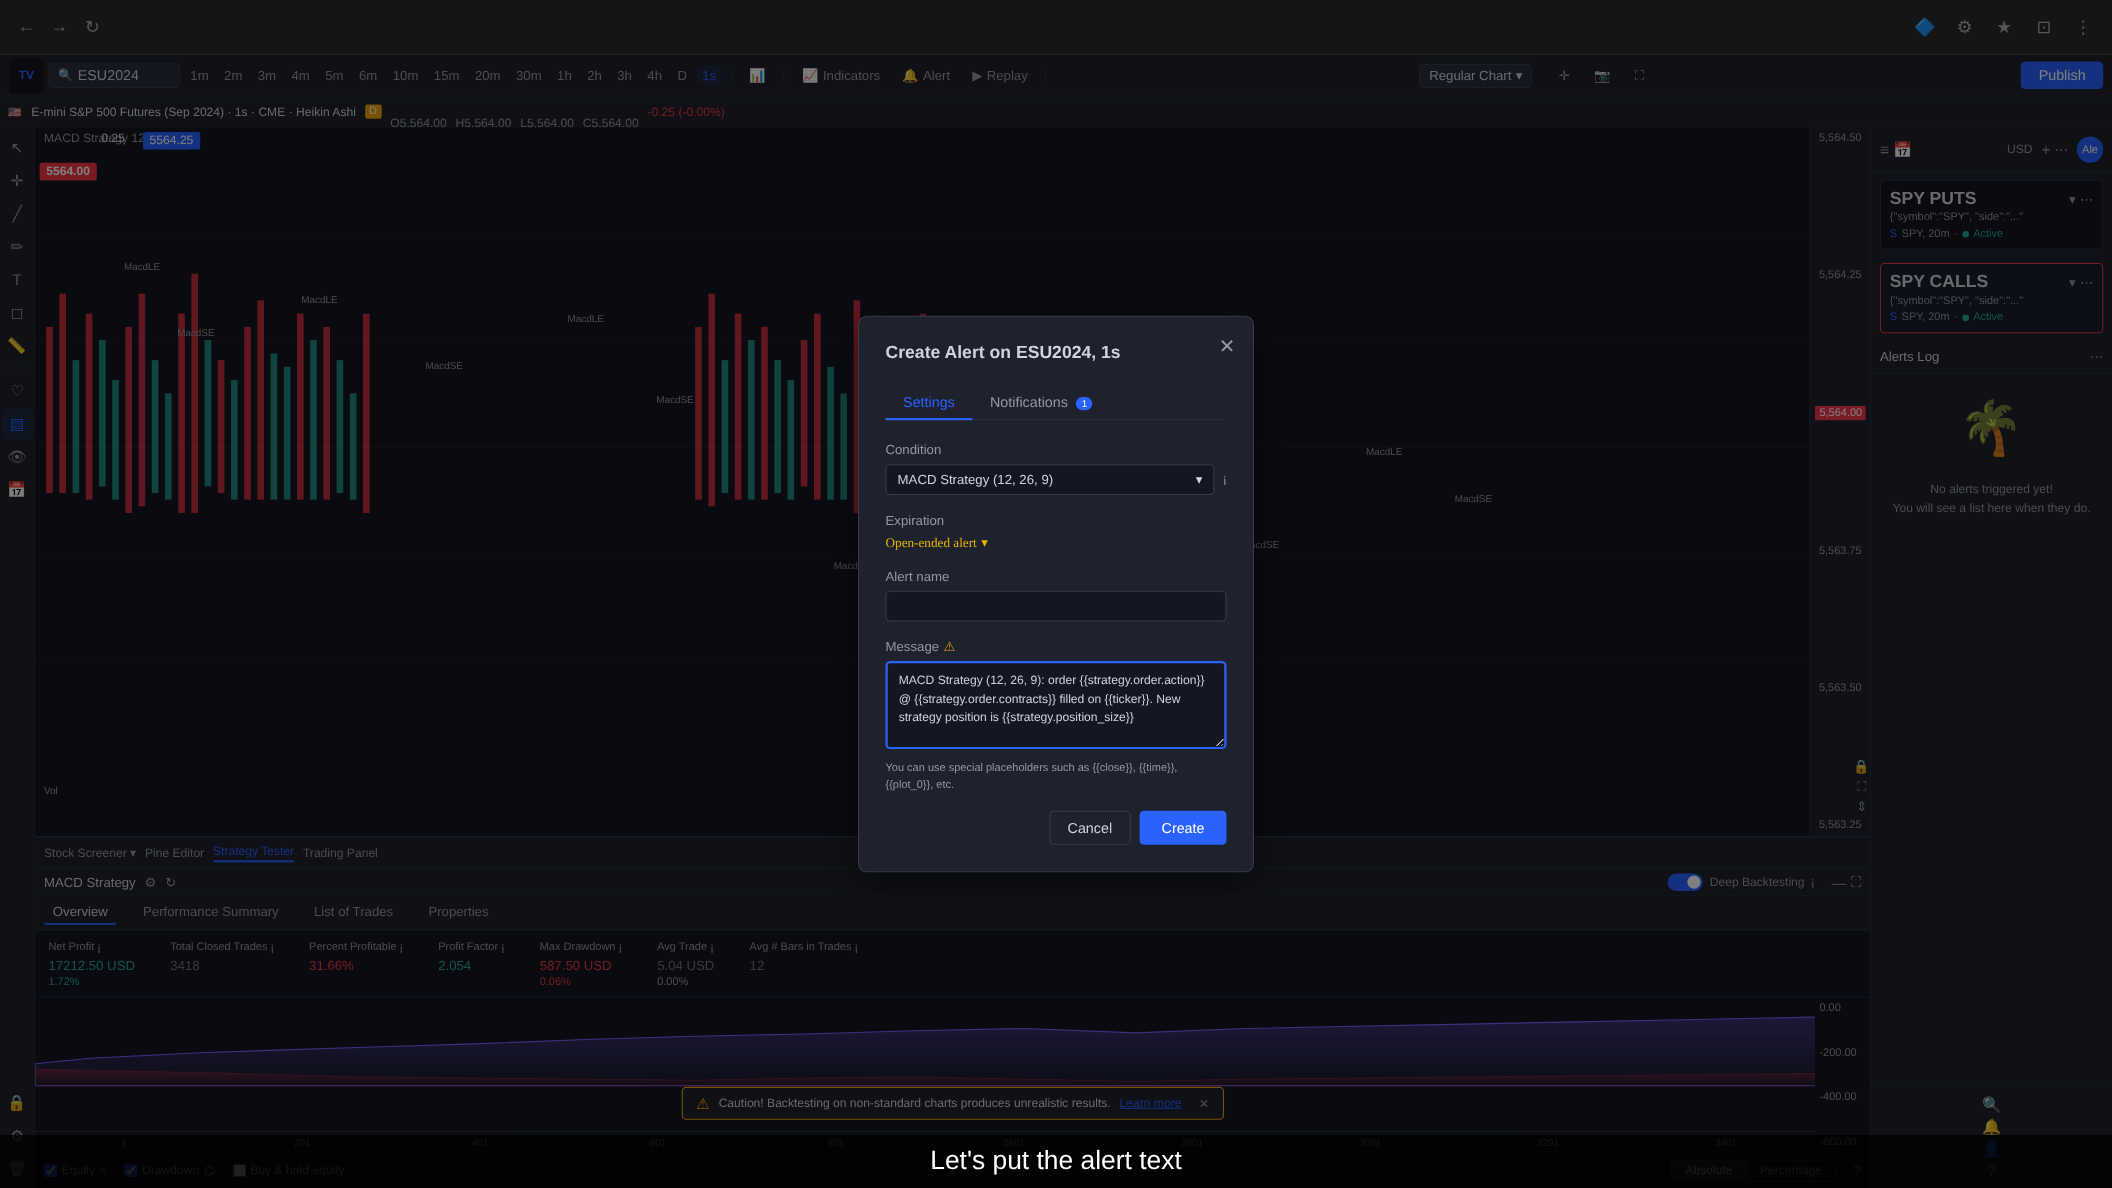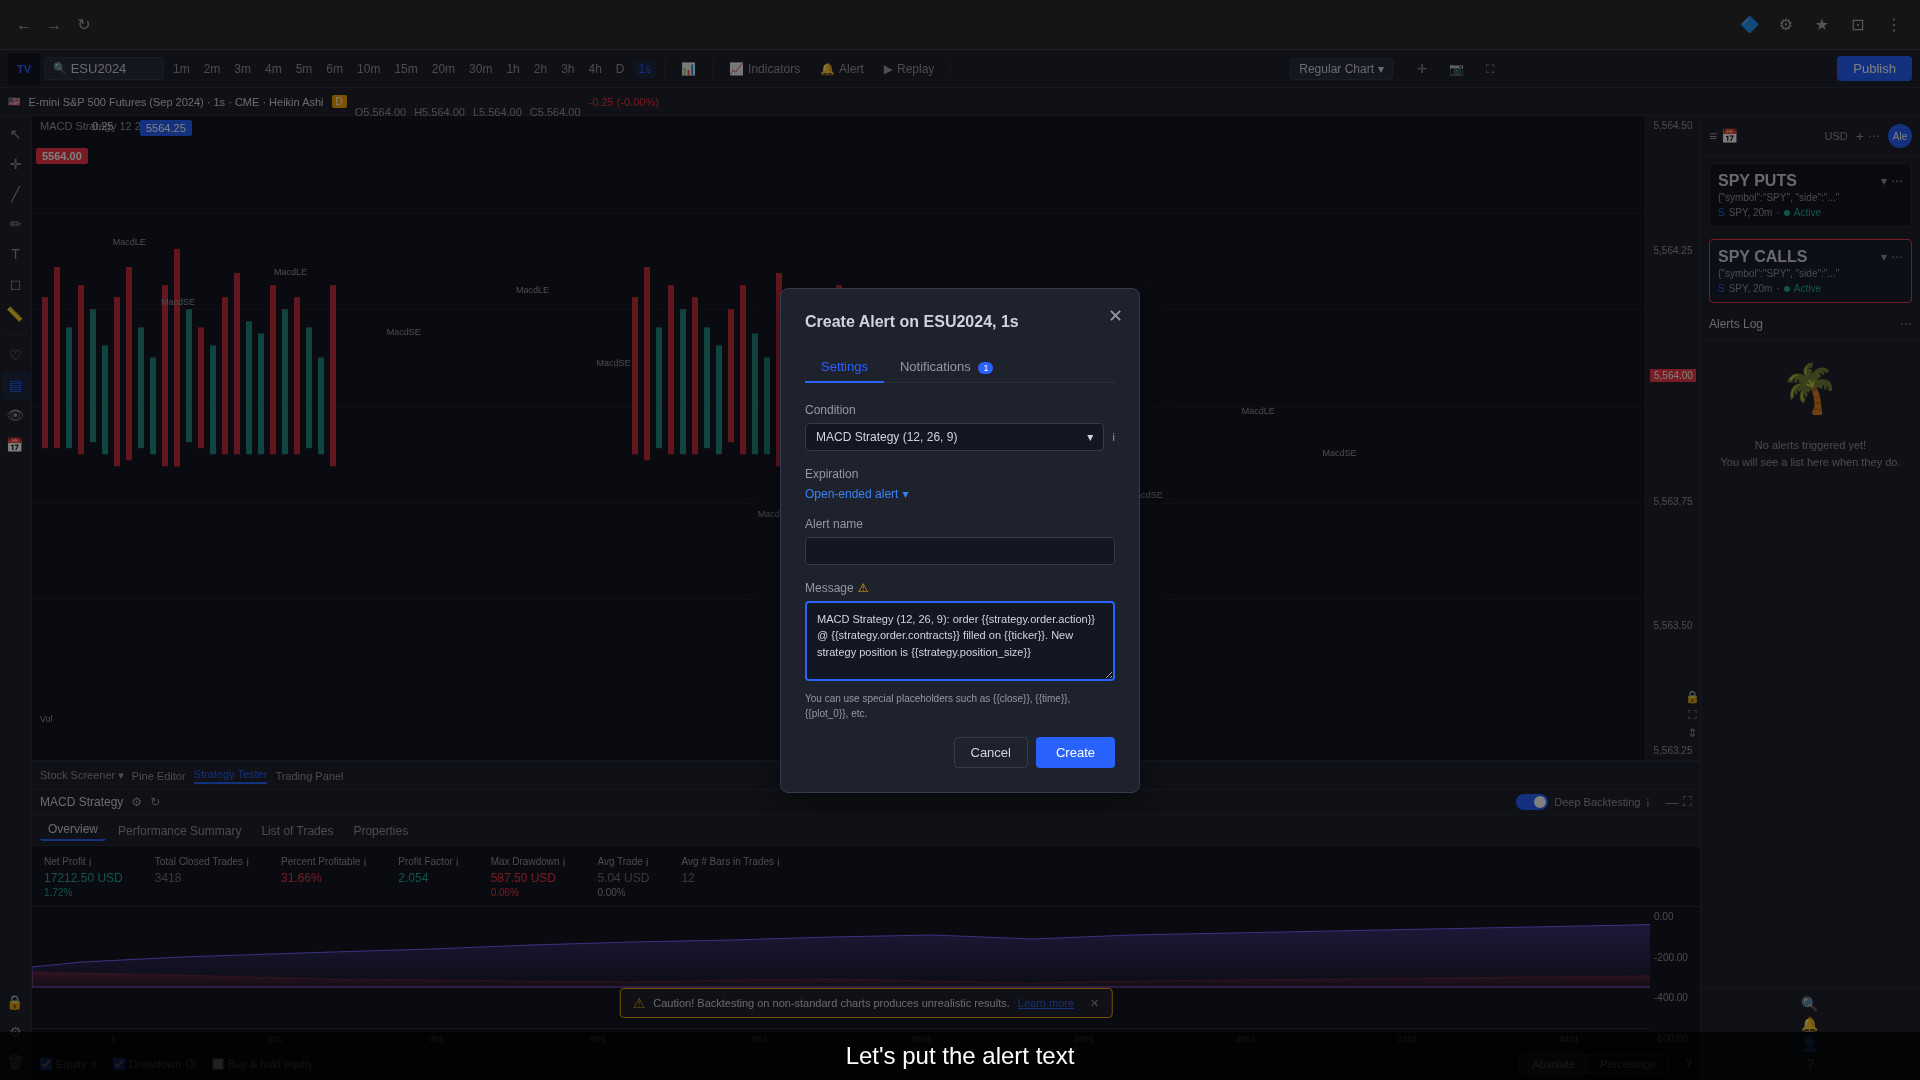"5564.25" div { left: 108px -> 98px }
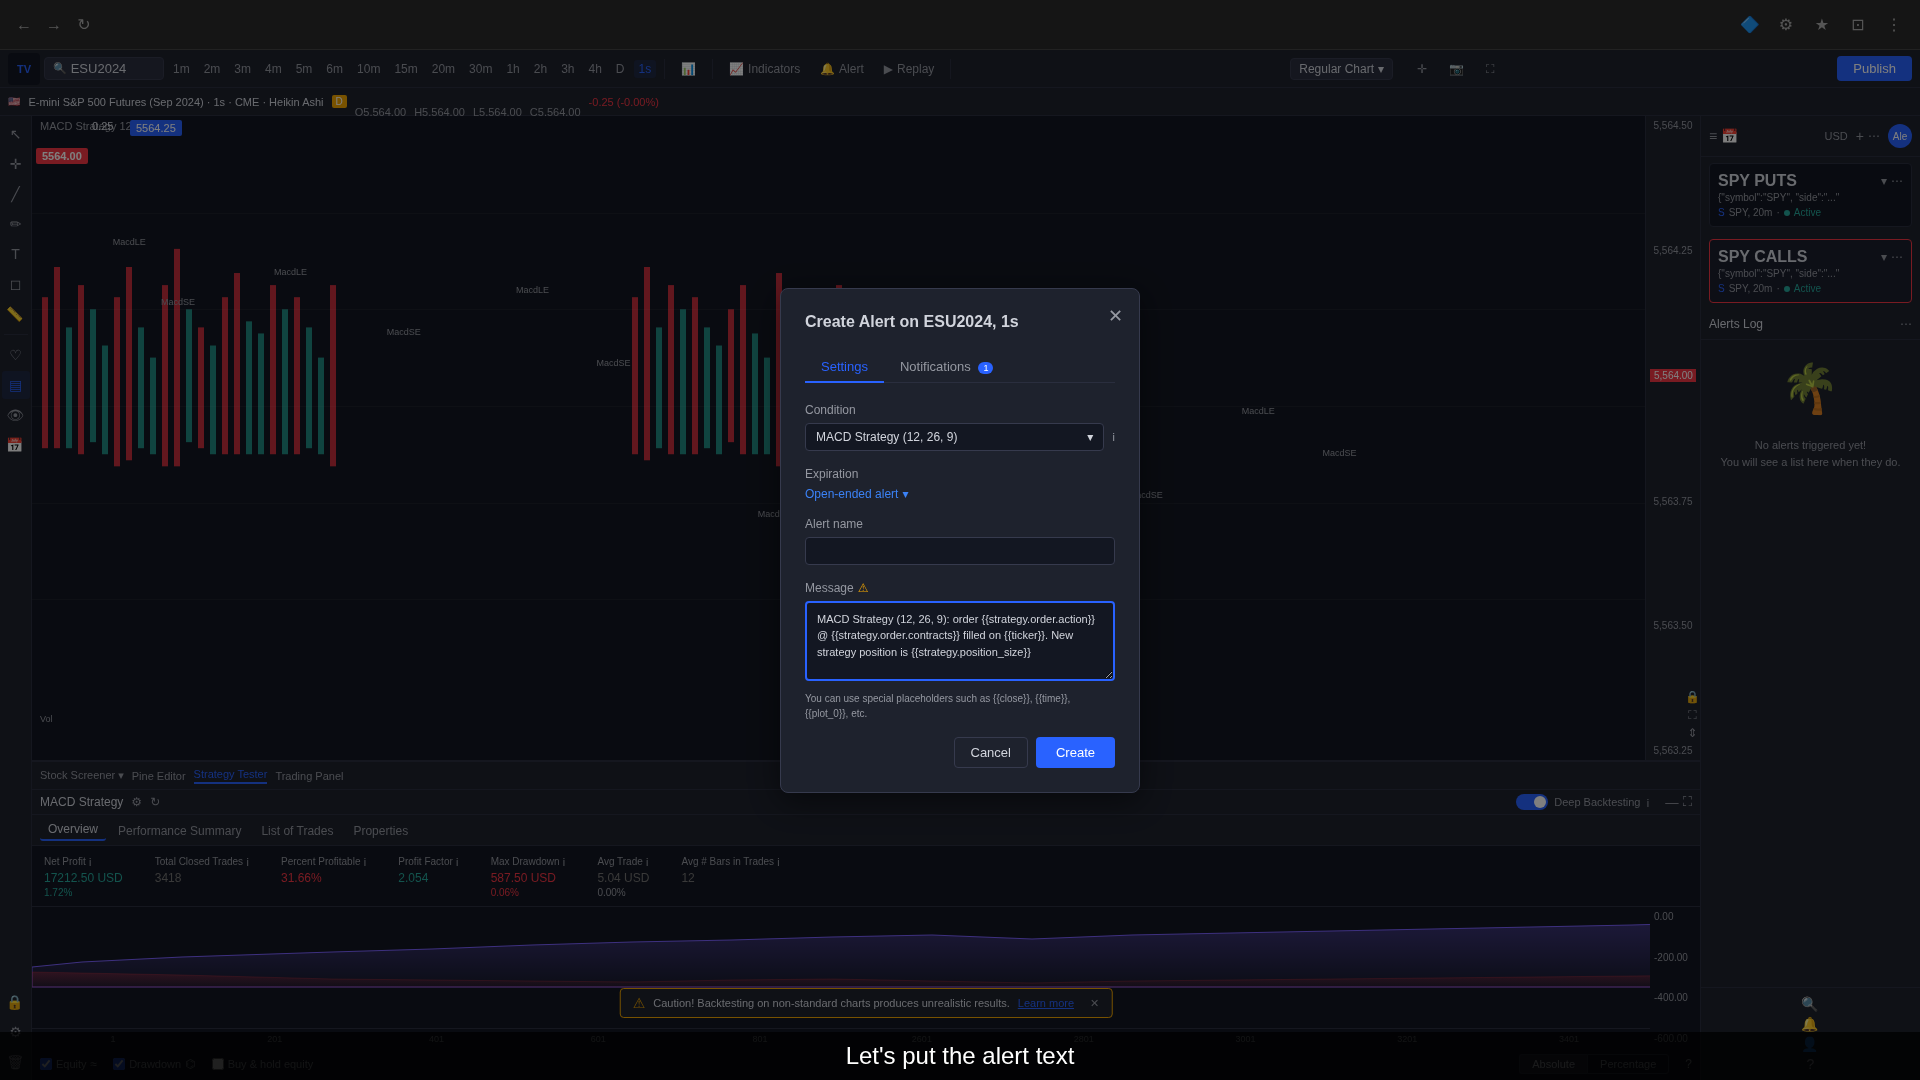"Open-ended alert" .expiration-select { color: #3b82f6 -> #eab308; font-family: none -> Liberation Serif, serif }
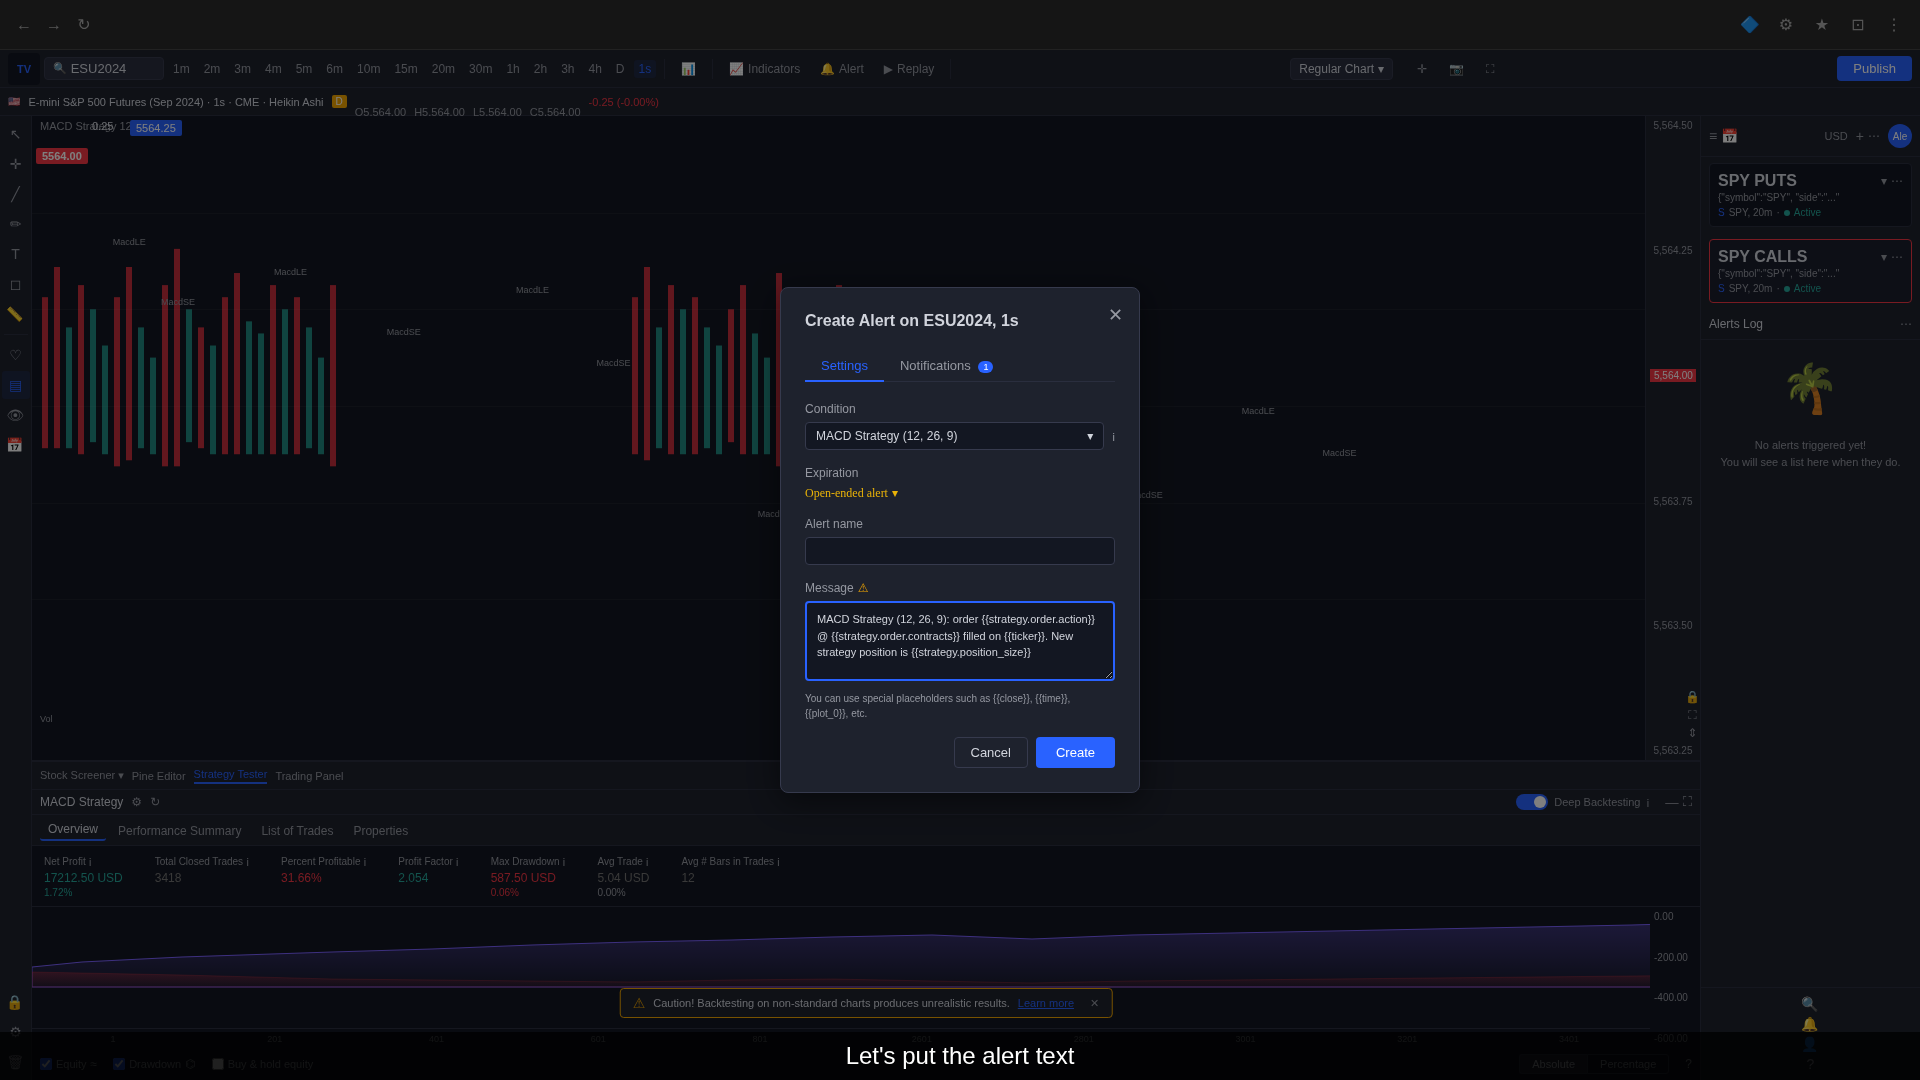"Overview" .strategy-tabs { align-items: flex-end -> flex-start; gap: 4px -> 16px }
